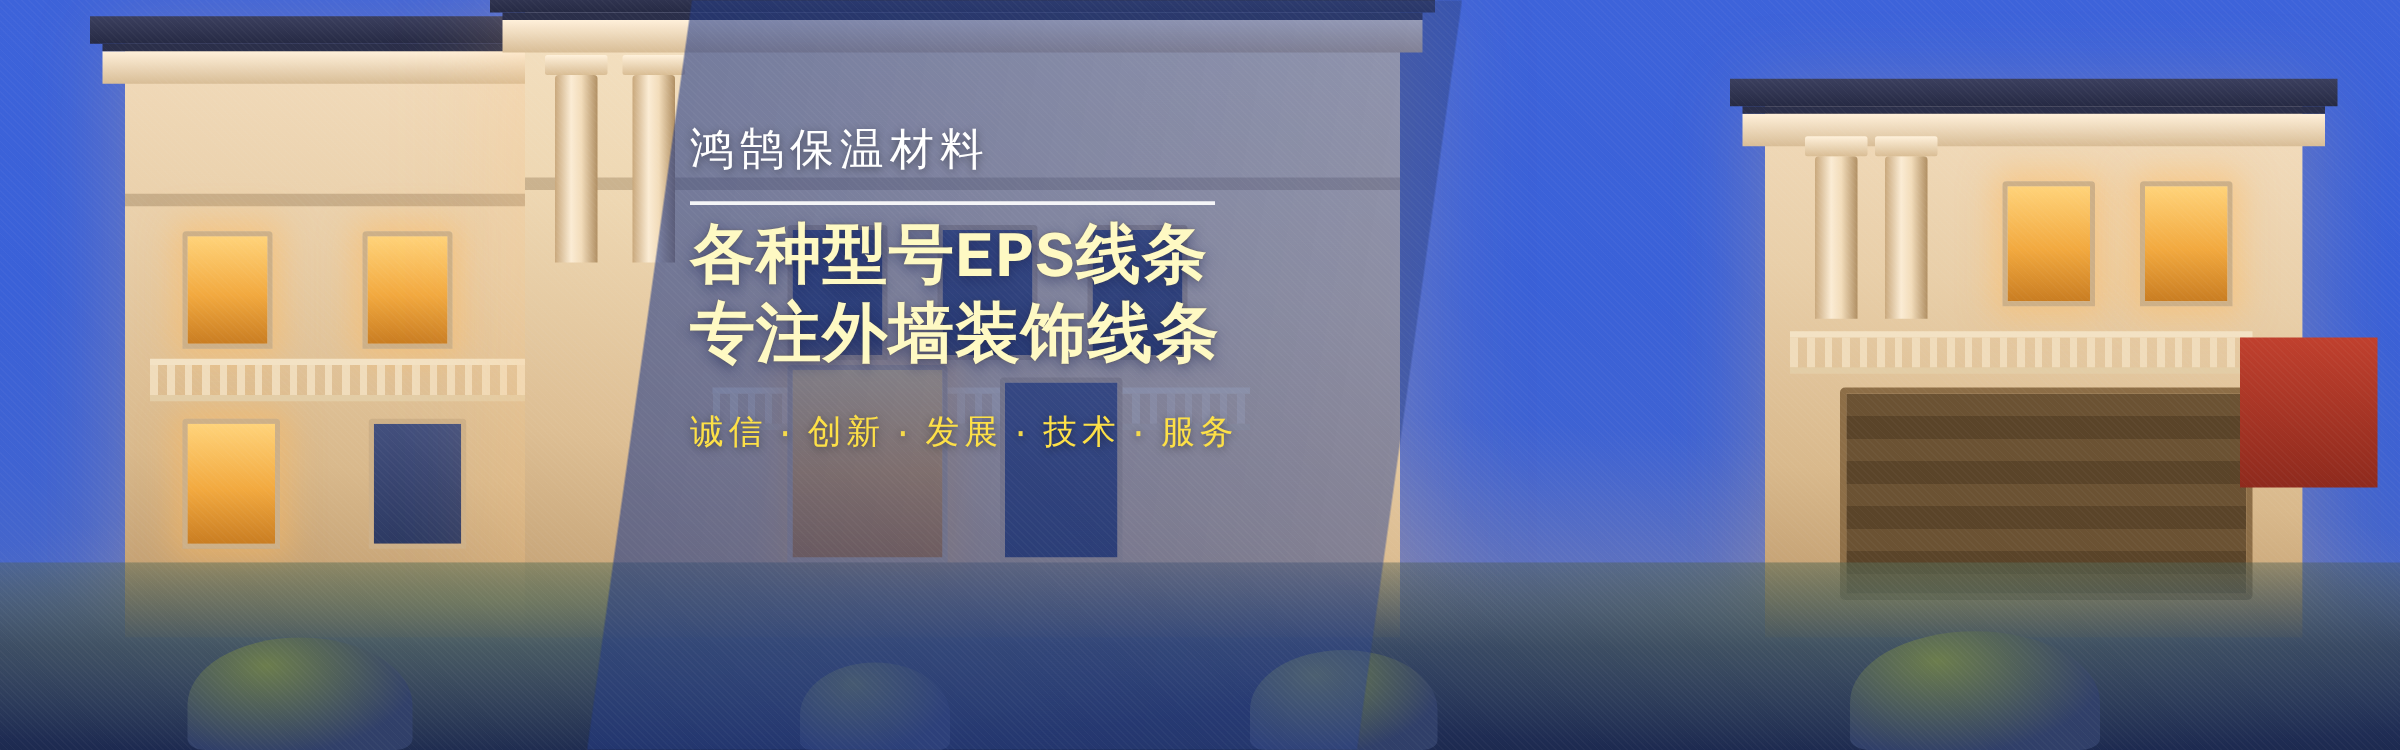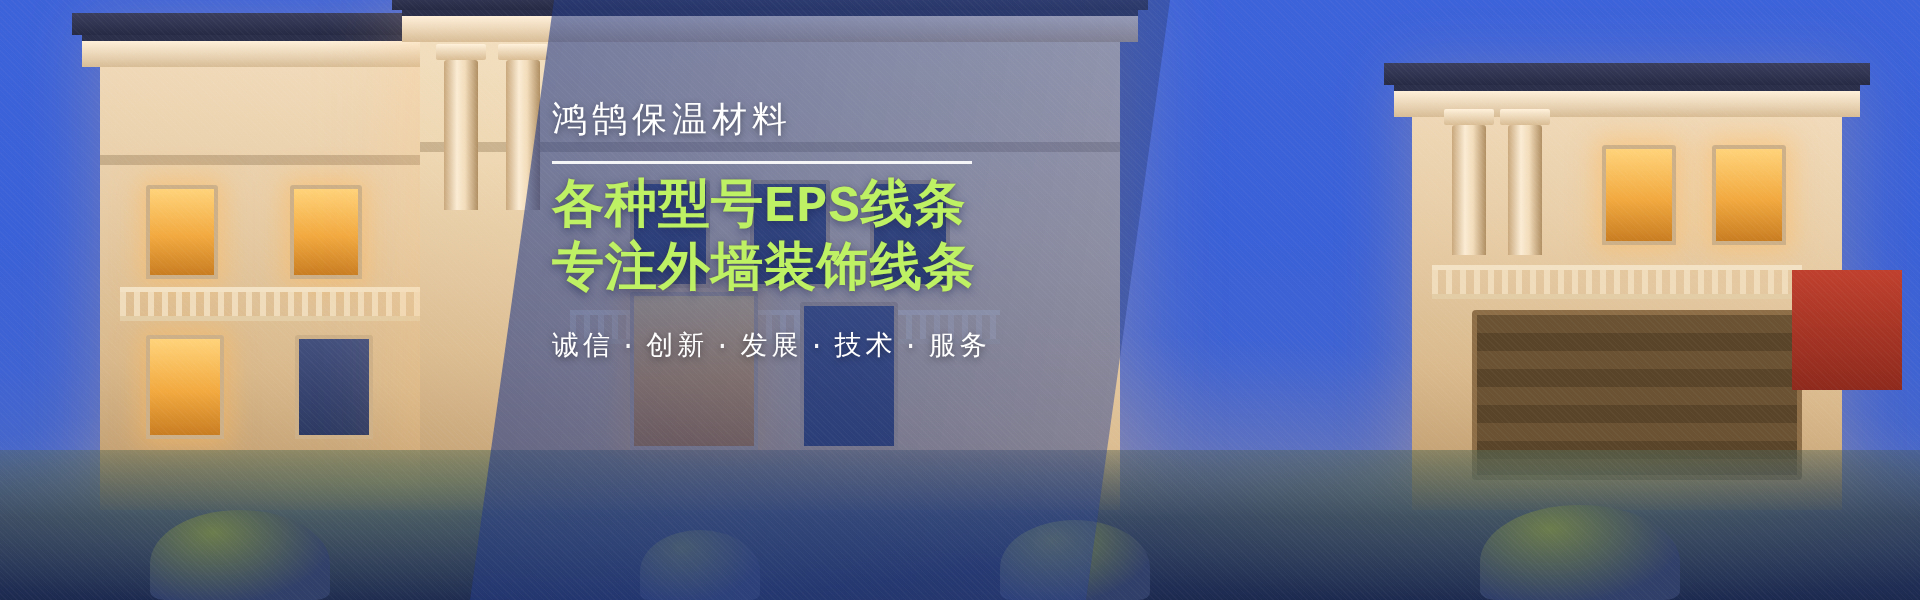"各种型号EPS线条" .headline { color: #bef264 -> #fef9c3 }
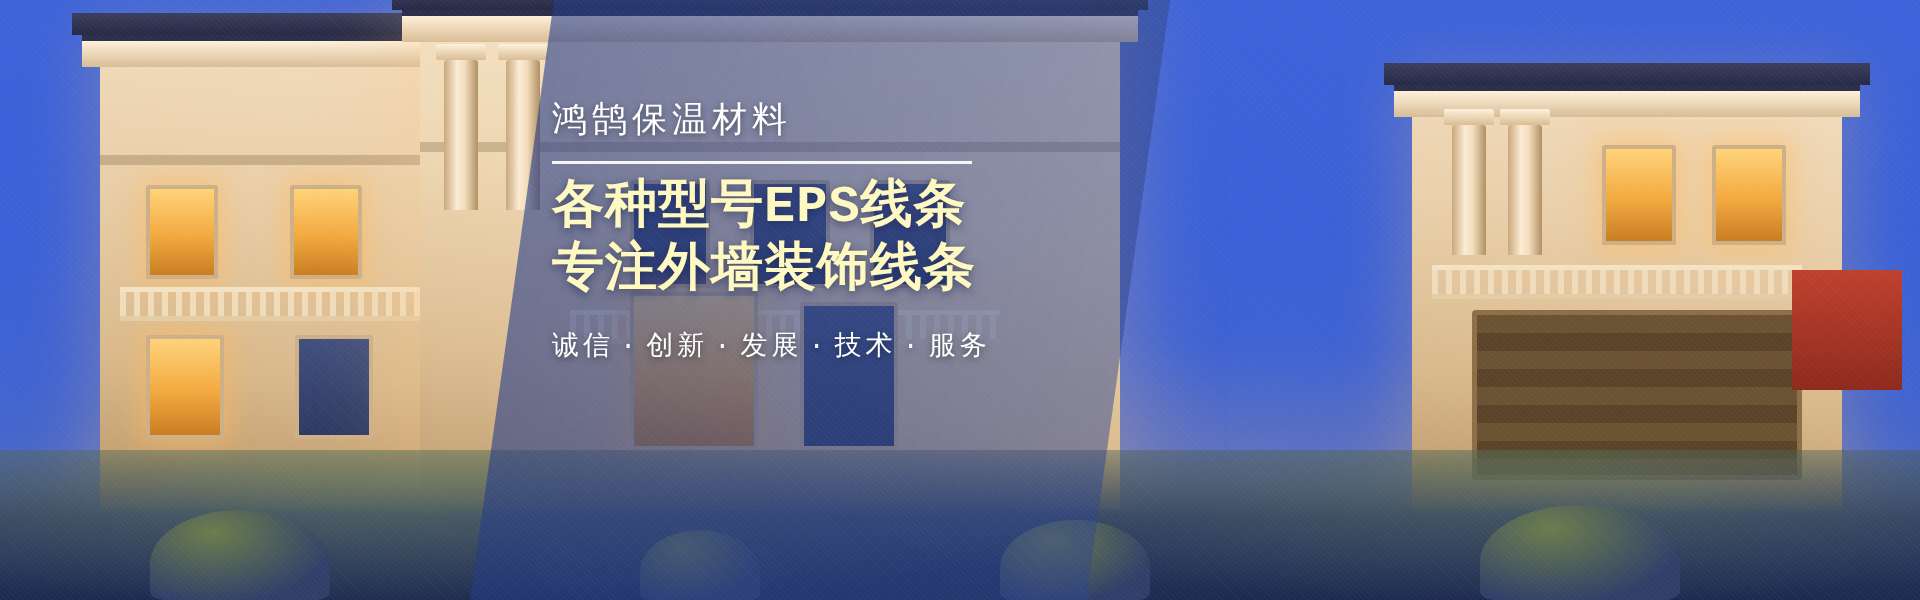"诚信 · 创新 · 发展" .tagline { color: #ffffff -> #fde047 }
